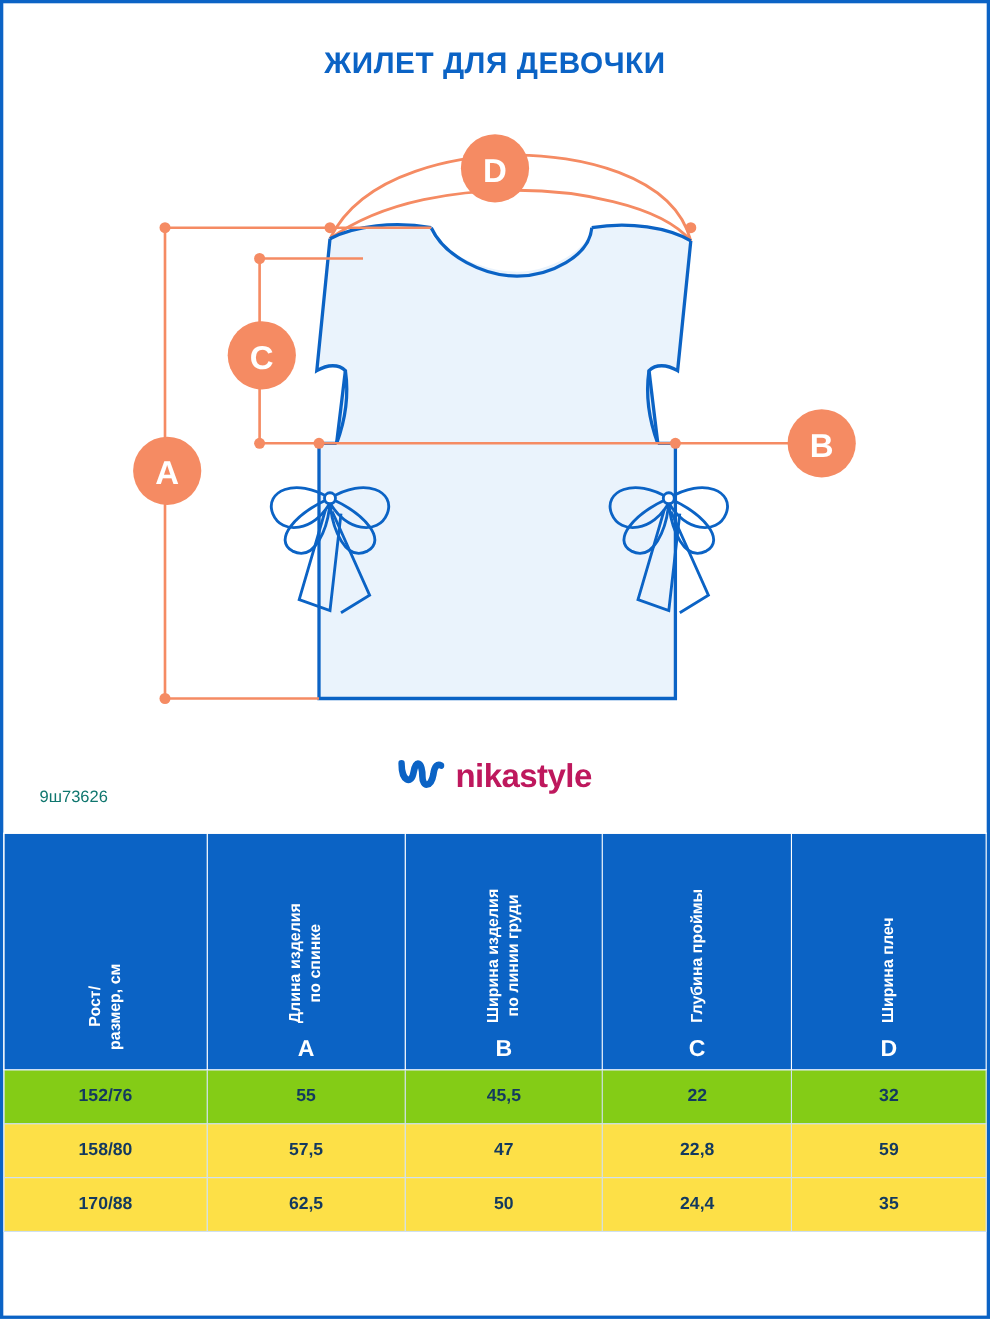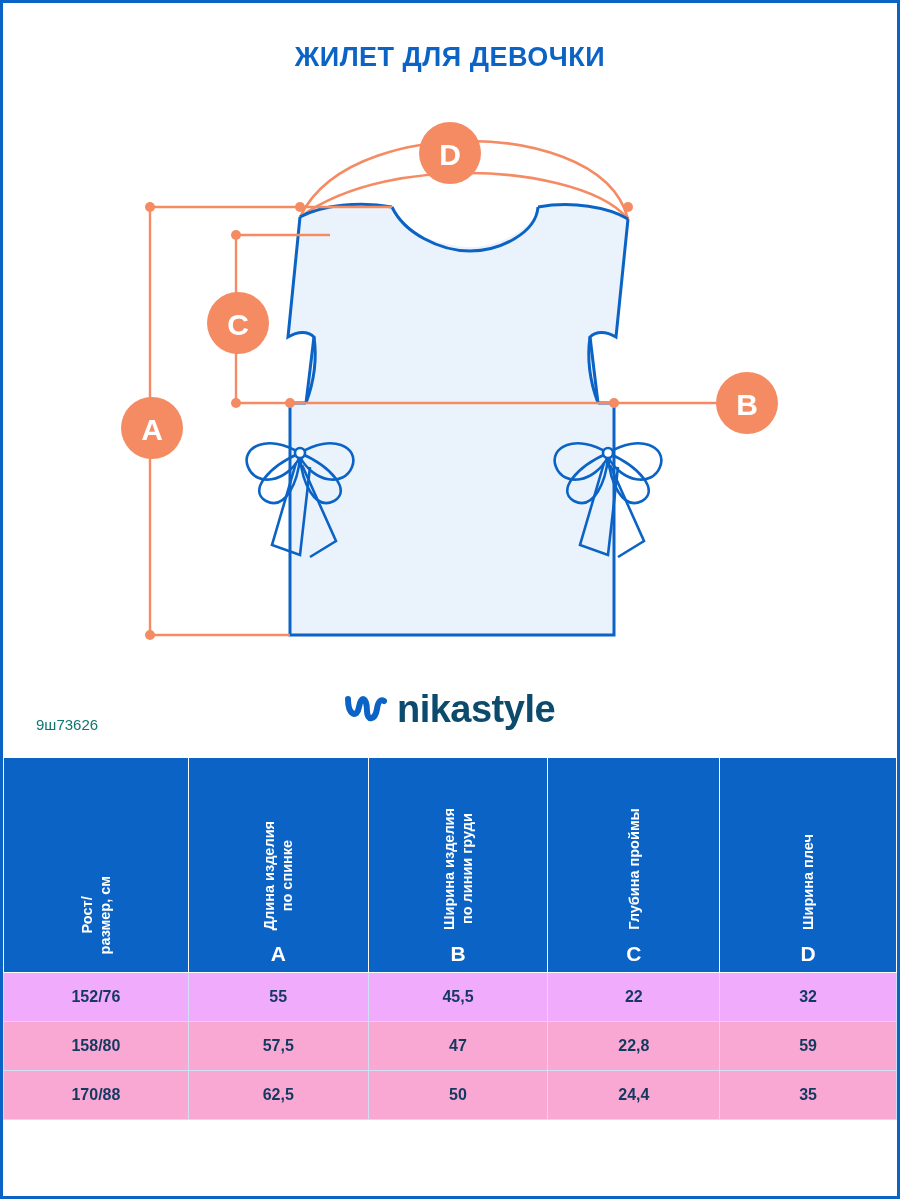"nikastyle" .brand-name { color: #0c4a6e -> #be185d; font-size: 38px -> 30px }
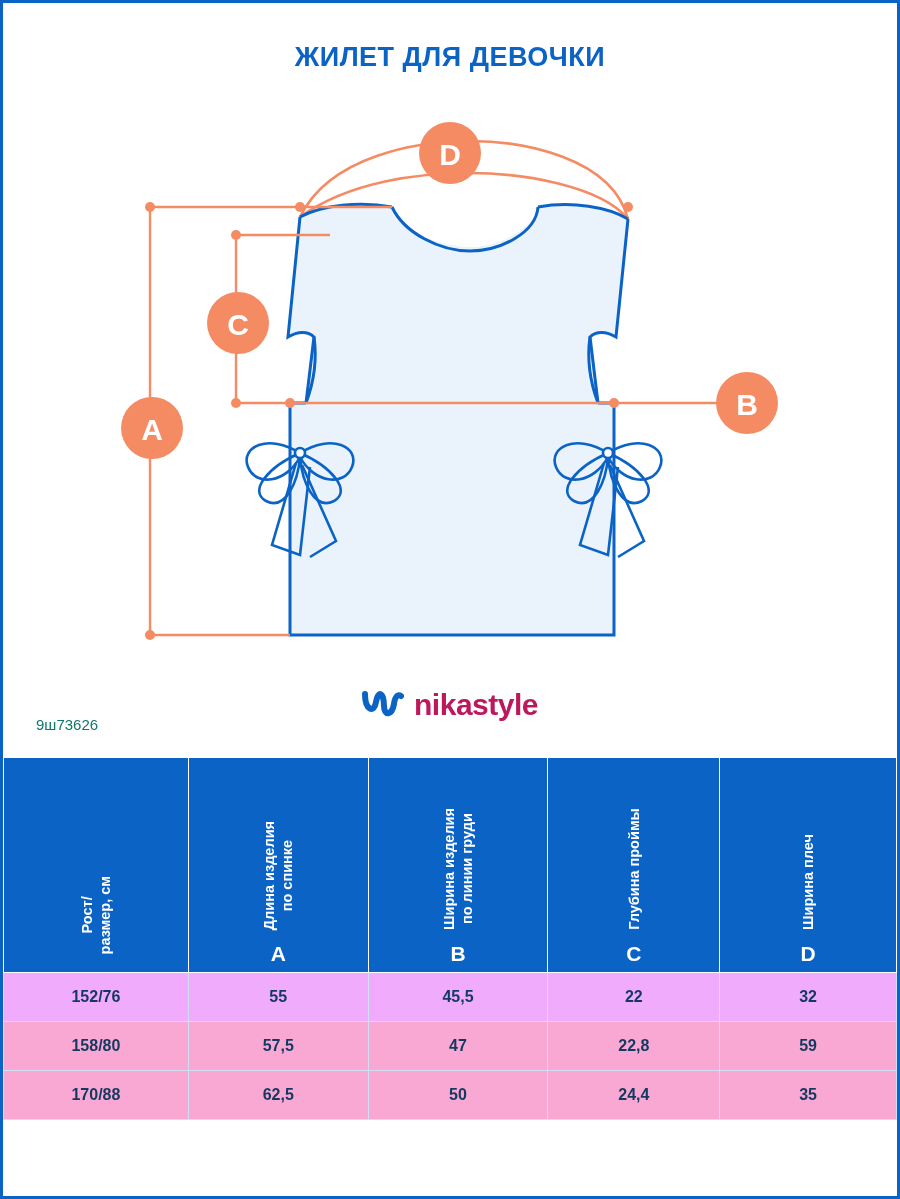"152/76" table.size-table tr.alt td { background: #f0abfc -> #84cc16 }
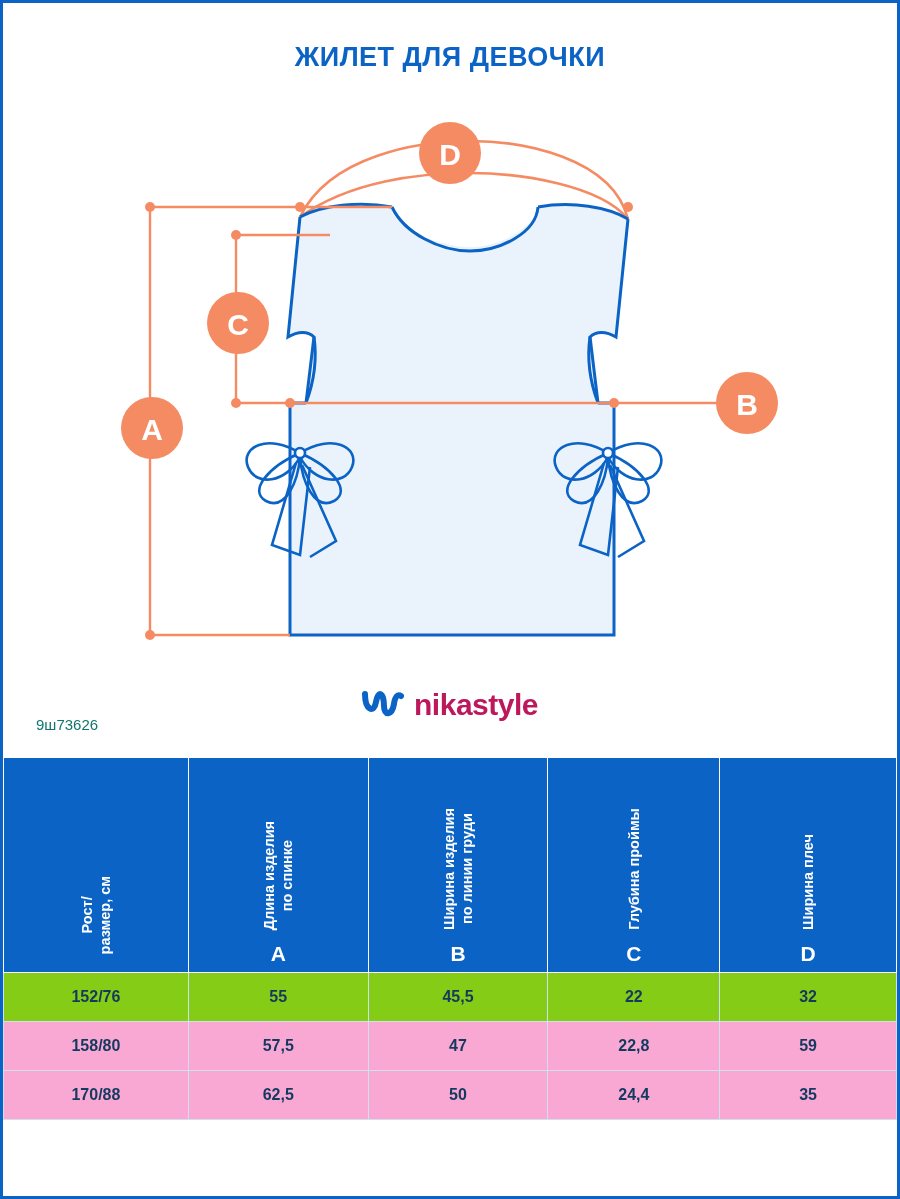"158/80" table.size-table td { background: #f9a8d4 -> #fde047 }
